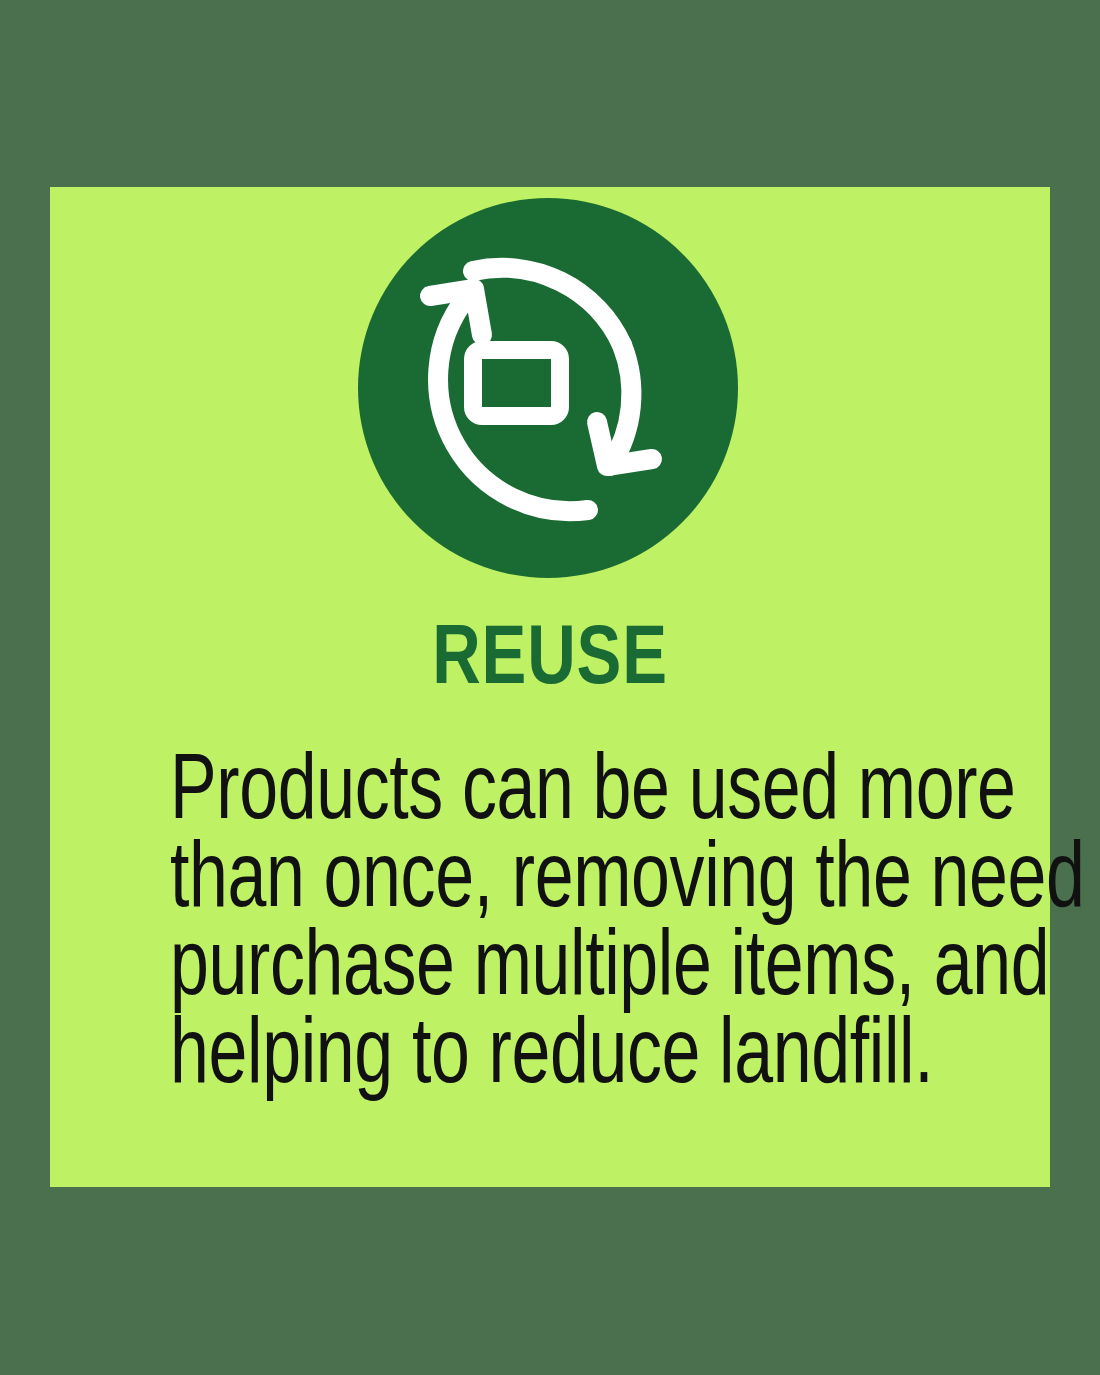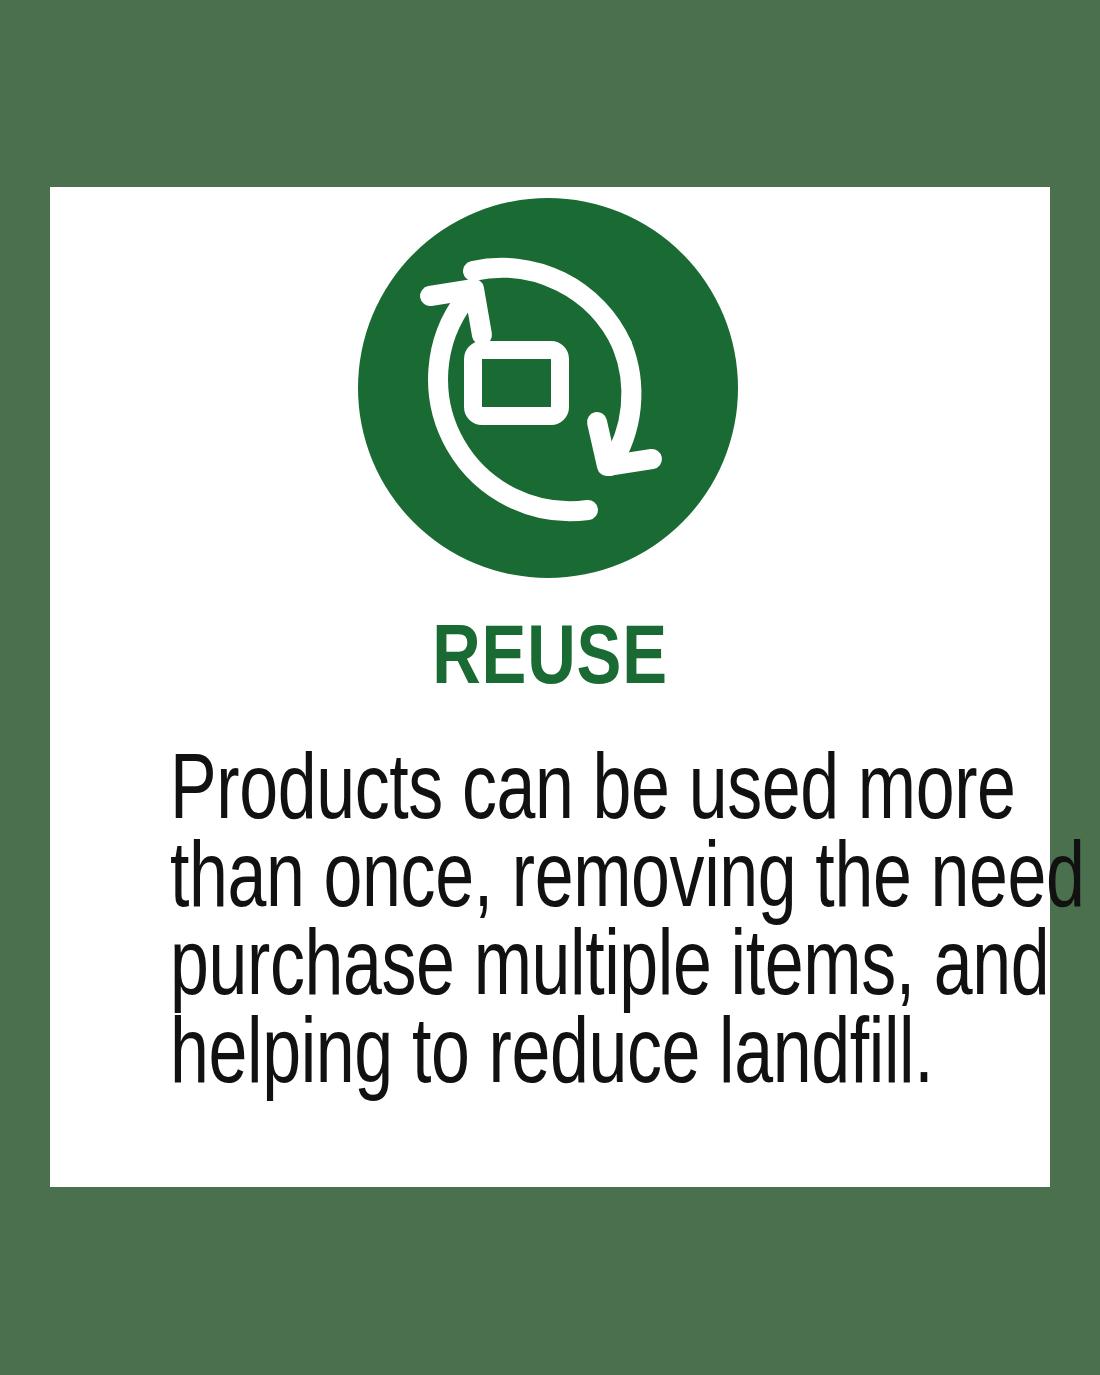"REUSE" #card { background: #ffffff -> #bef264 }
